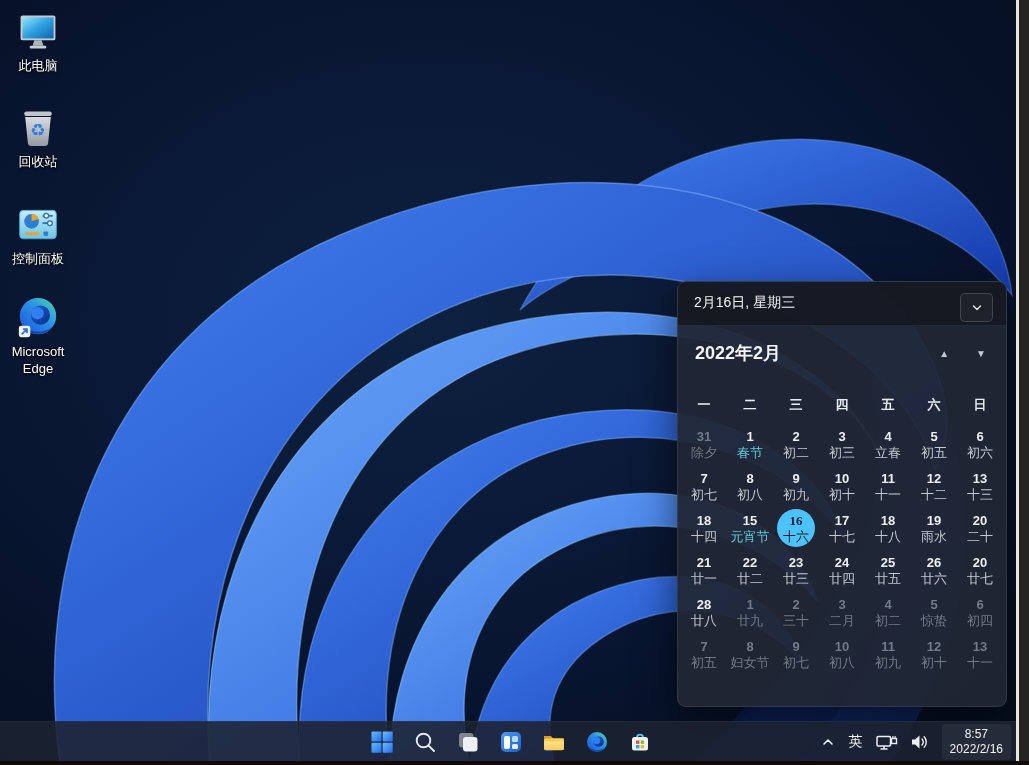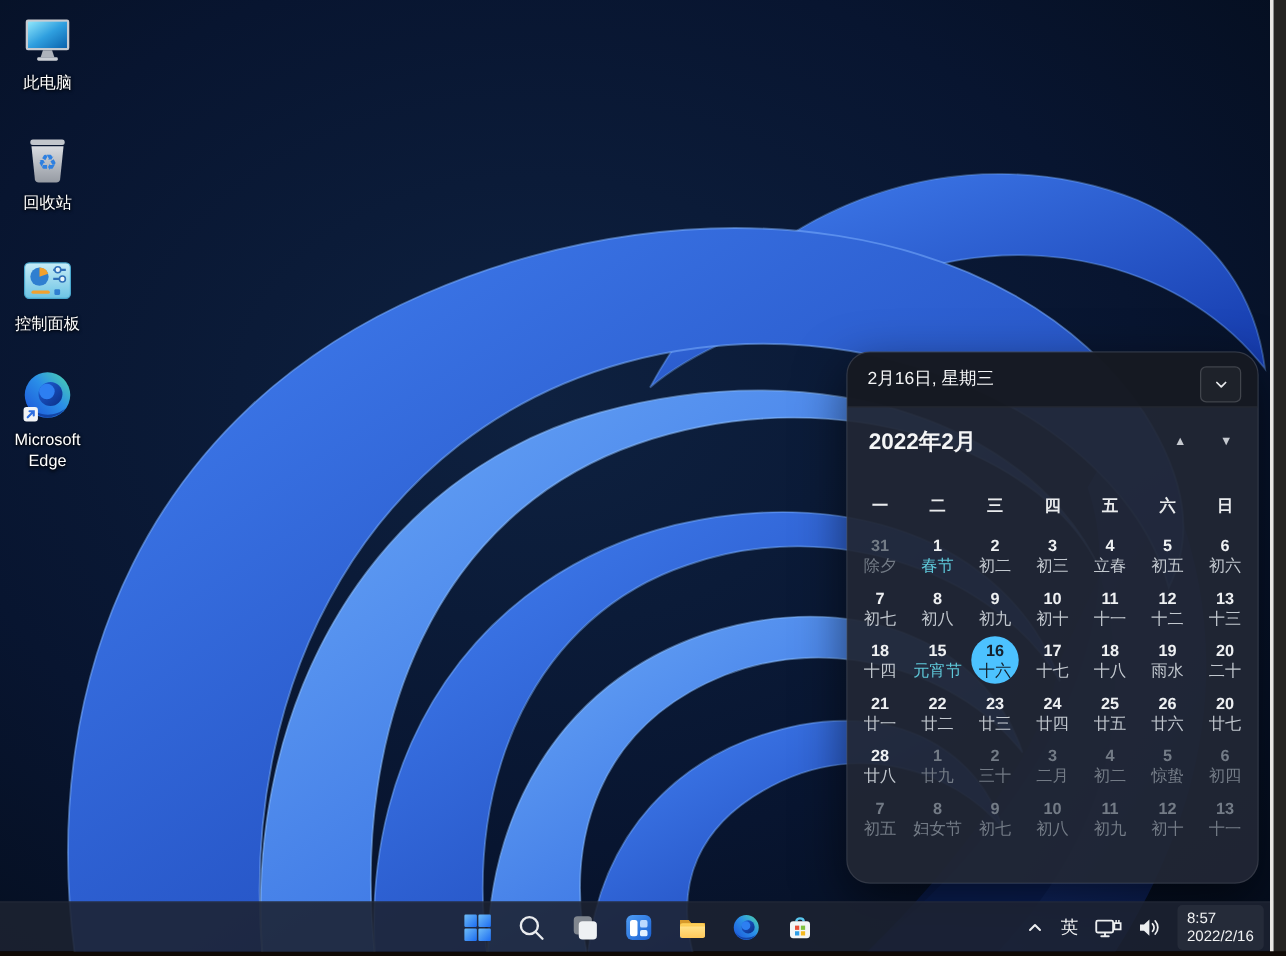"2月16日, 星期三" .calendar { border-radius: 19px -> 9px }
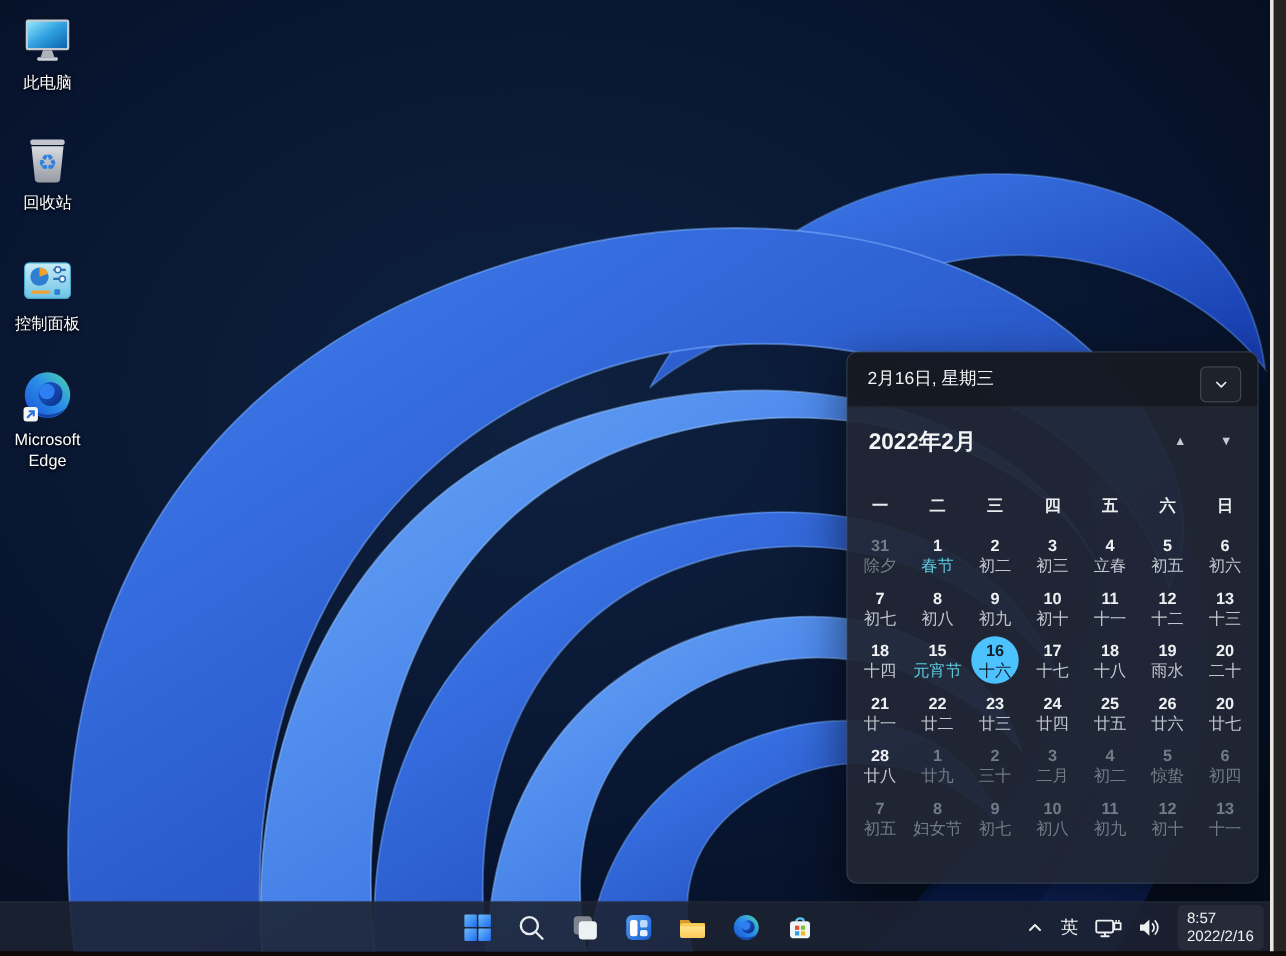"16" .cell.sel .num,.cell.sel .lun { font-family: none -> Liberation Serif, serif }
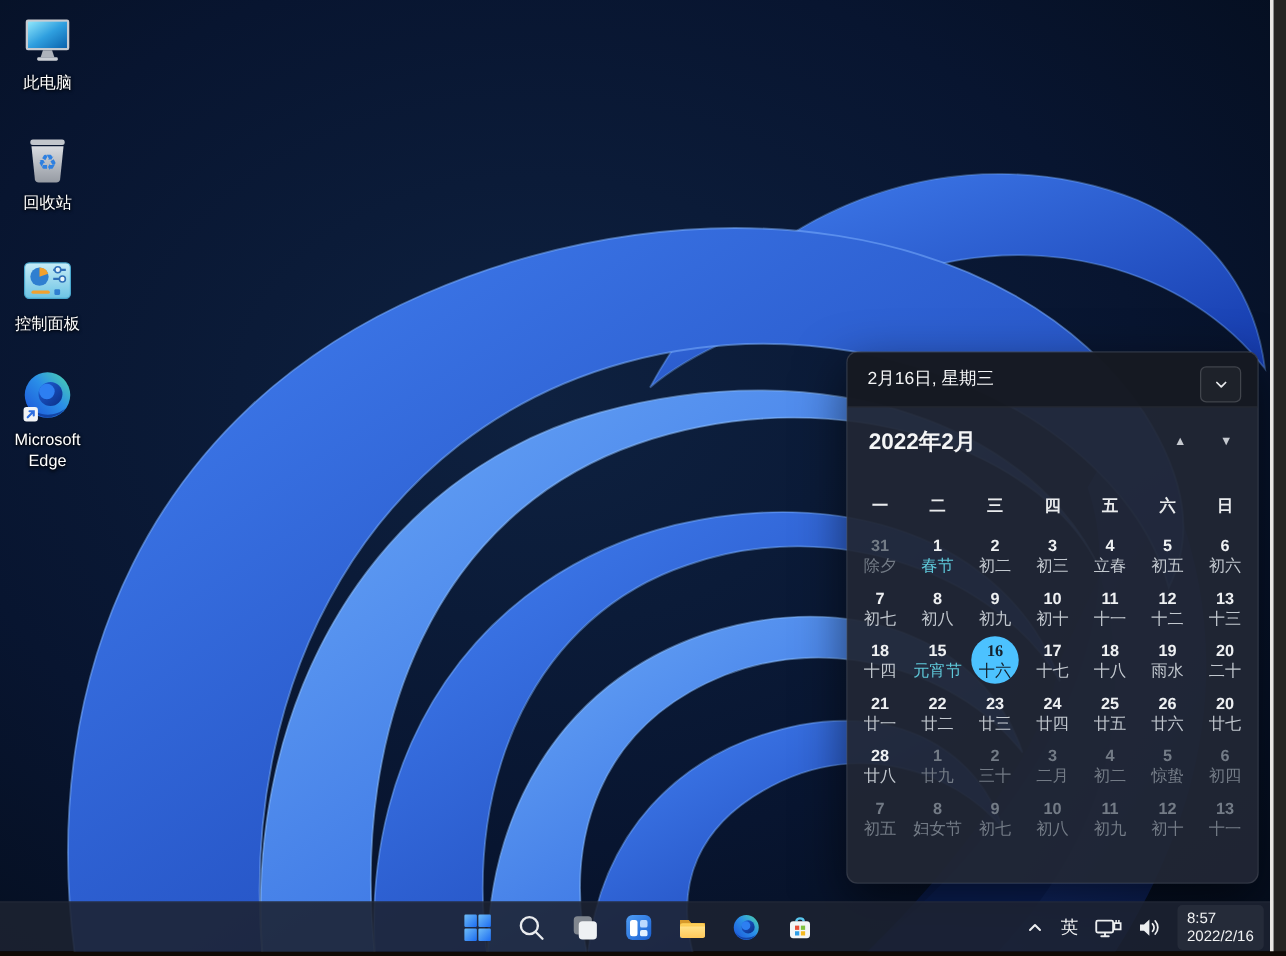"8:57" .clock { text-align: left -> center }
